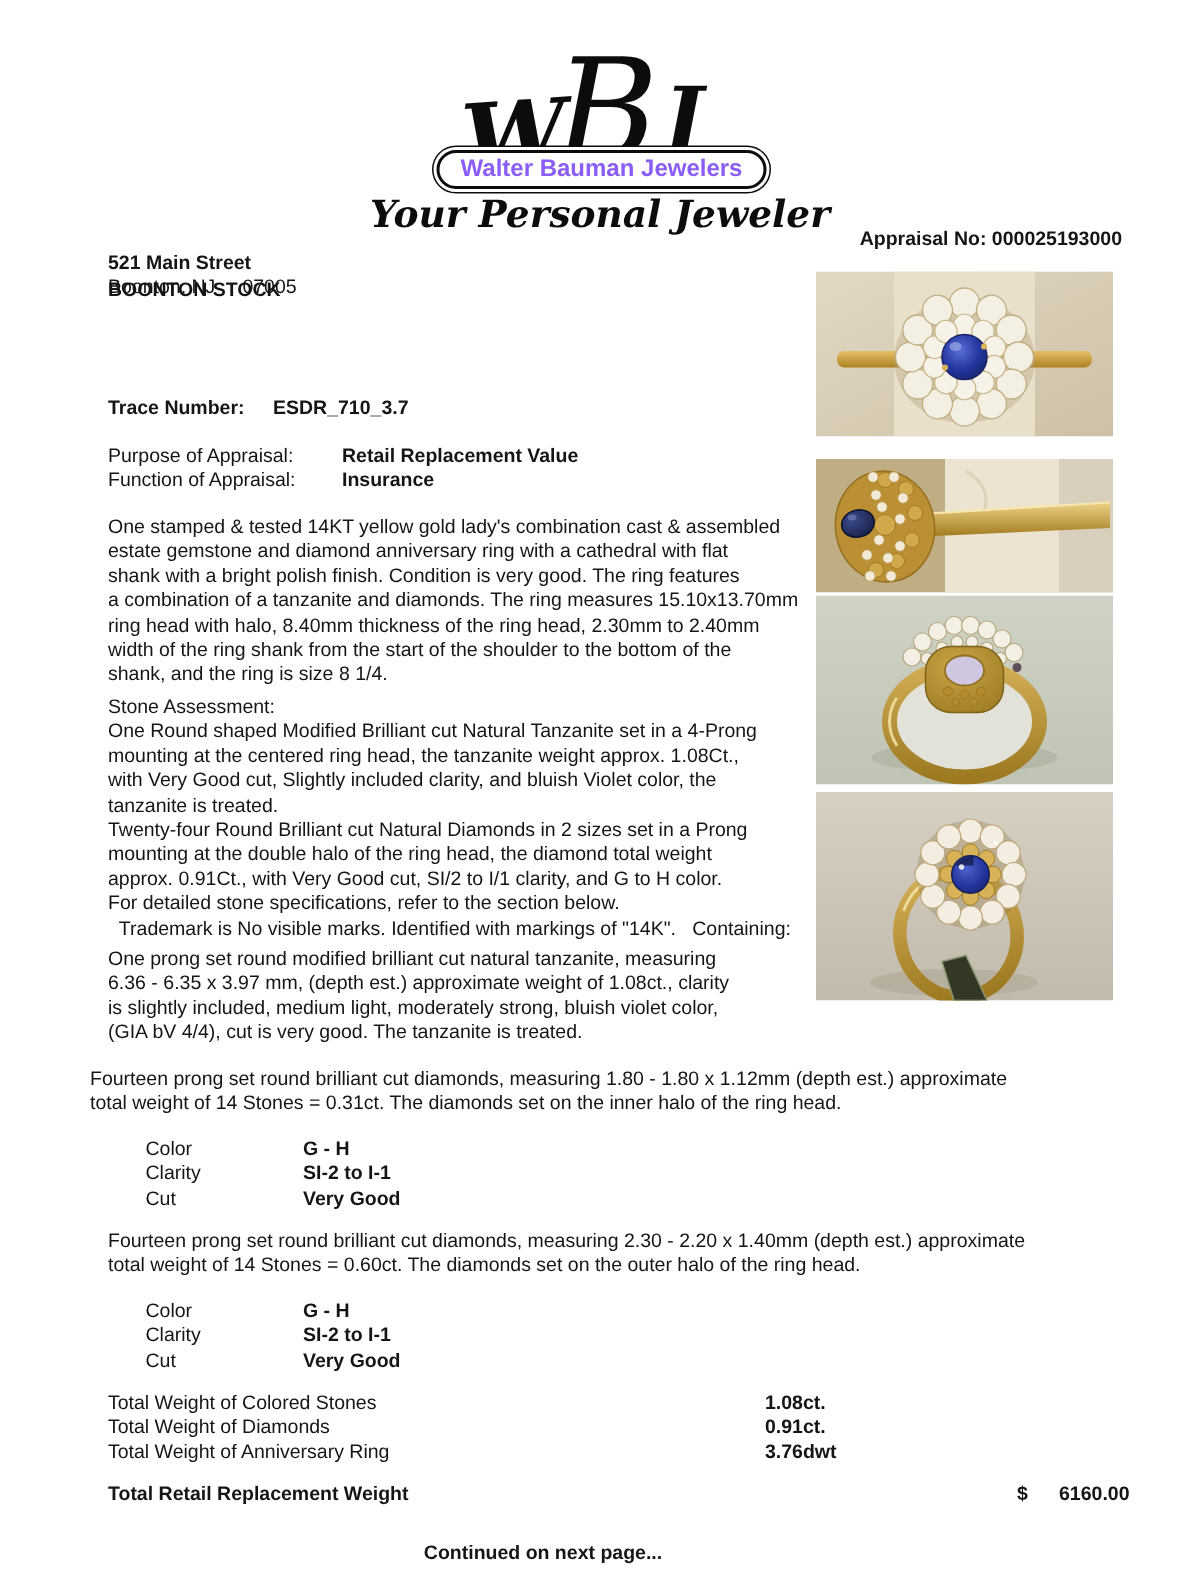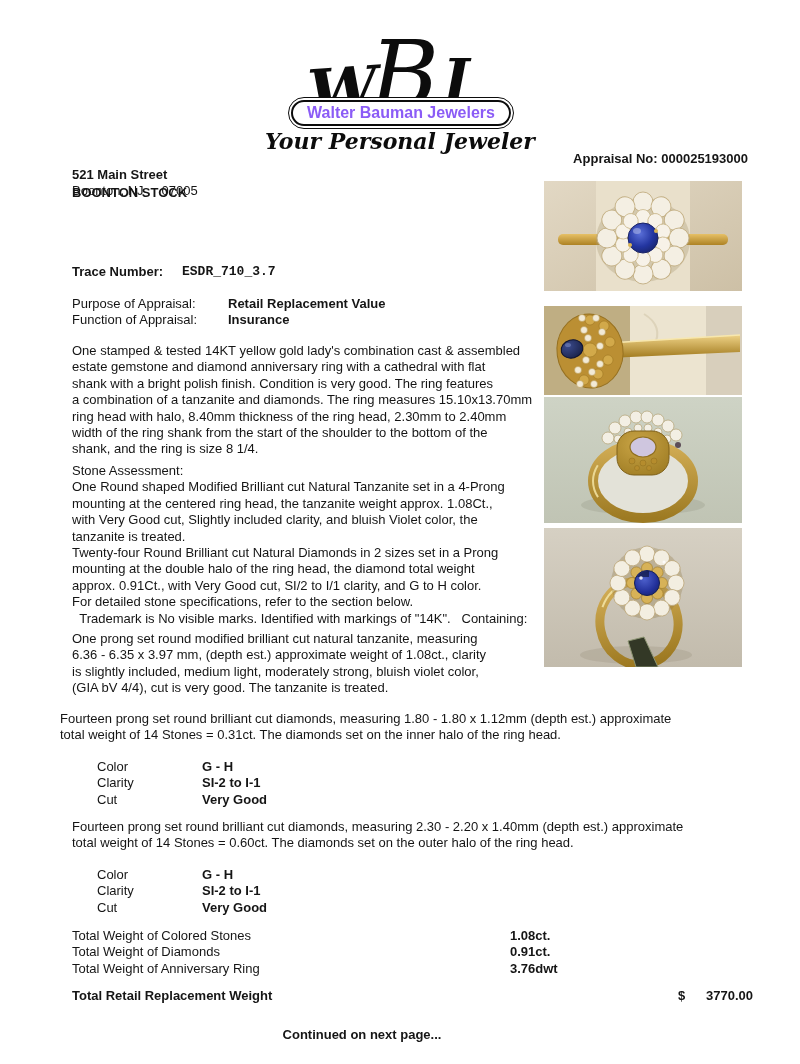"Your Personal Jeweler" .tagline { font-size: 22px -> 25px }
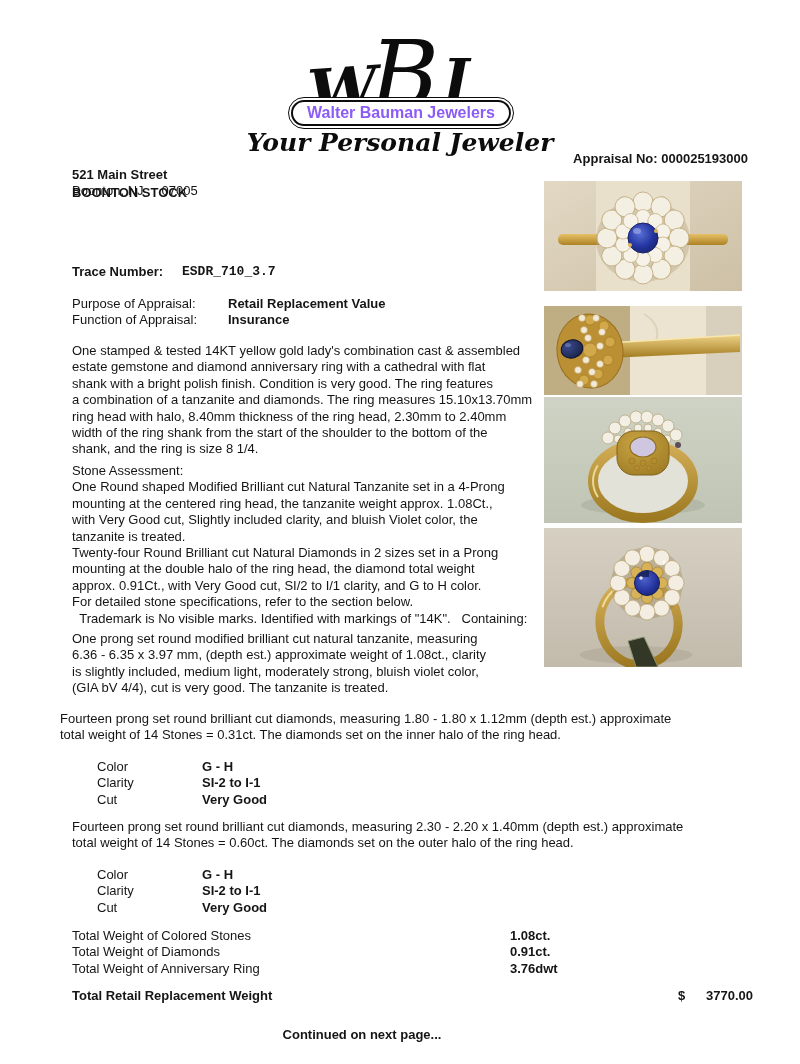"ESDR_710_3.7" div.t { font-family: Liberation Mono, monospace -> none }
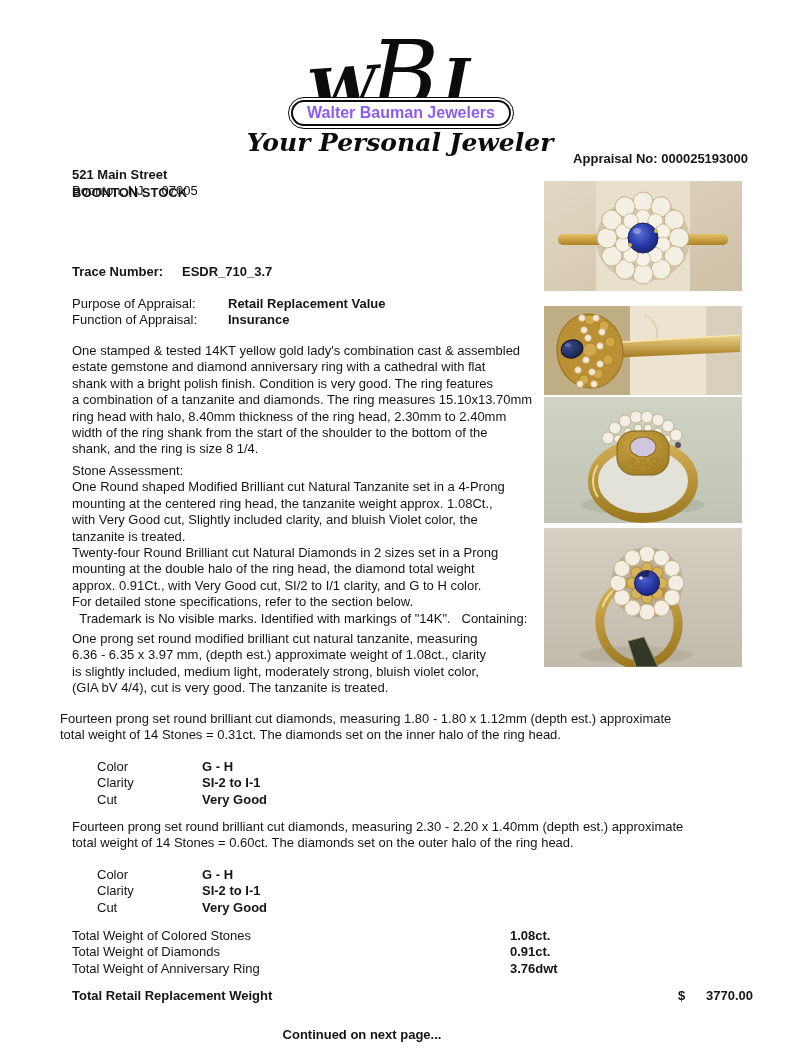"3770.00" div.t { text: 3770.00 -> 6160.00 }
